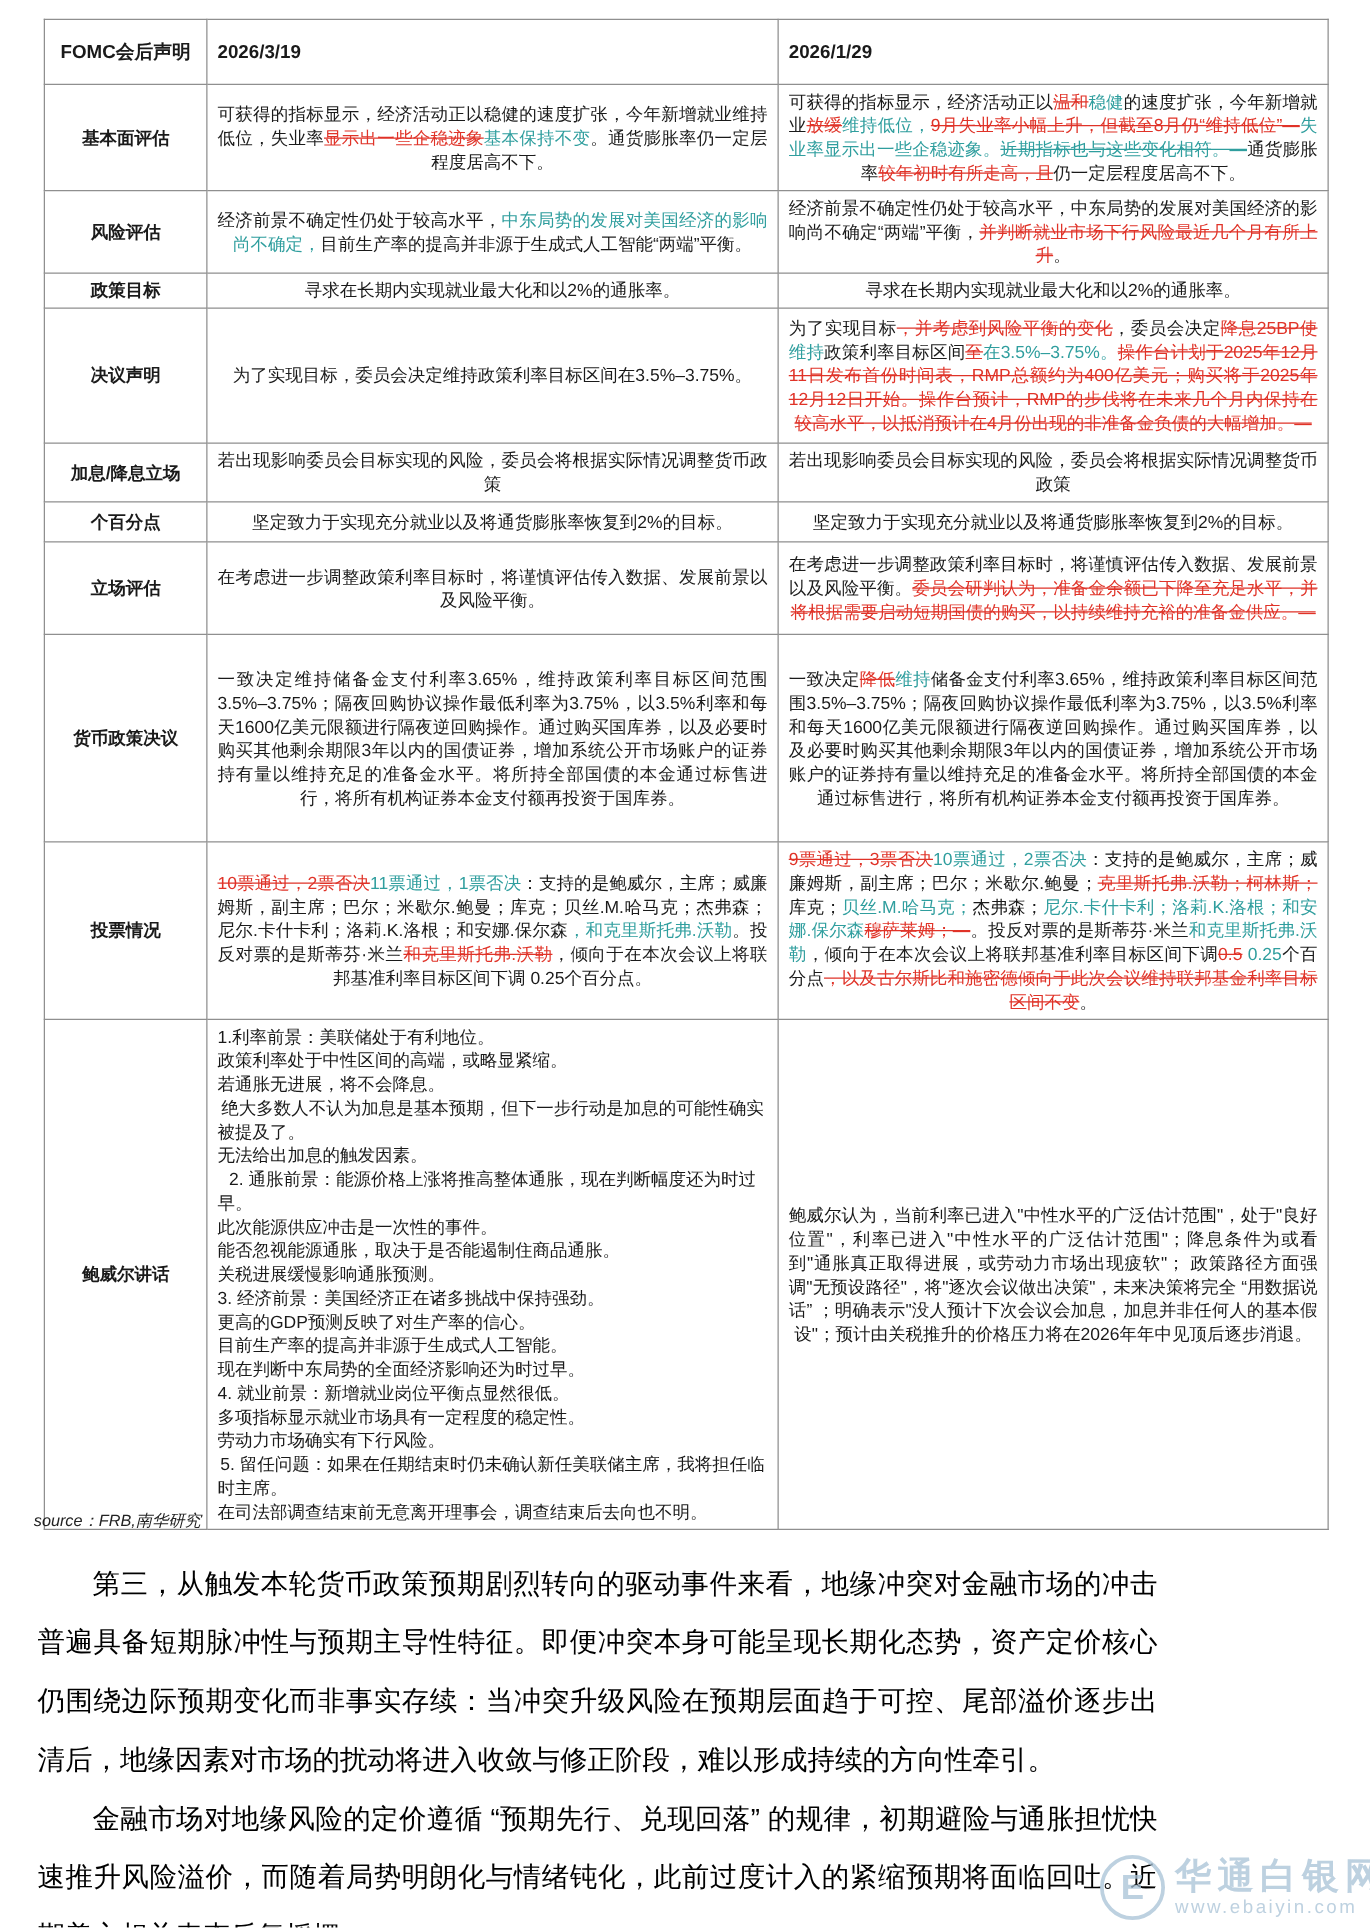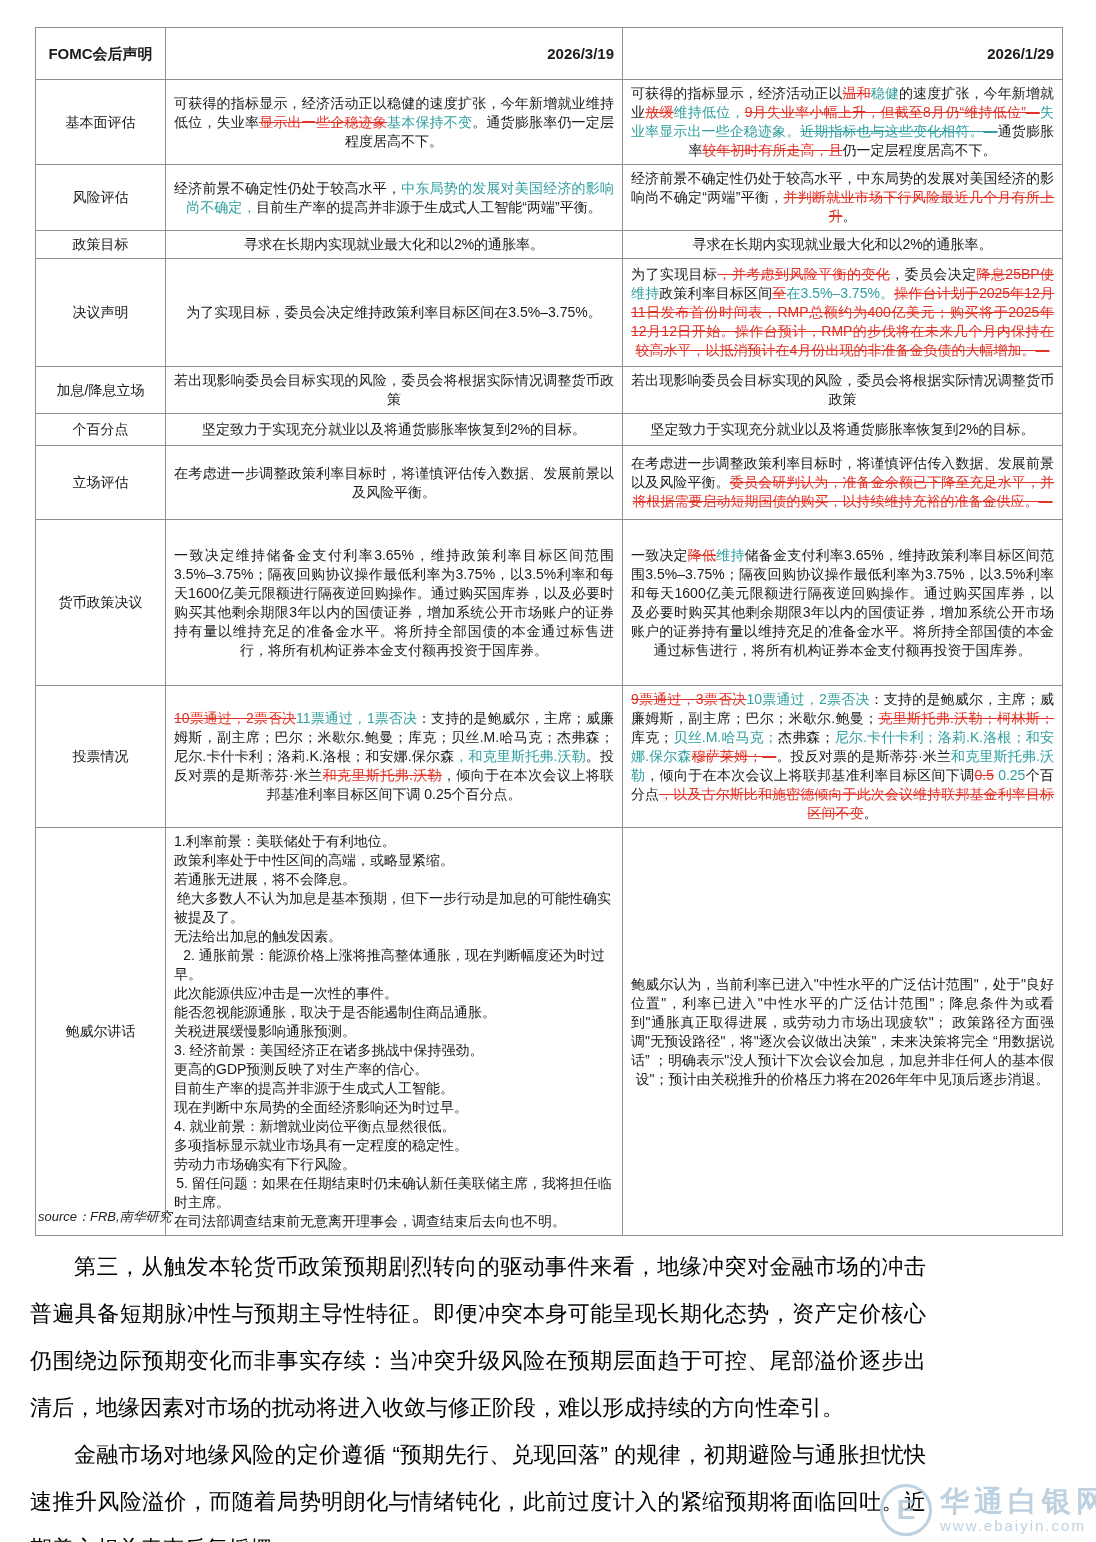"FOMC会后声明" .fomc-table { margin-top: 12px -> none }
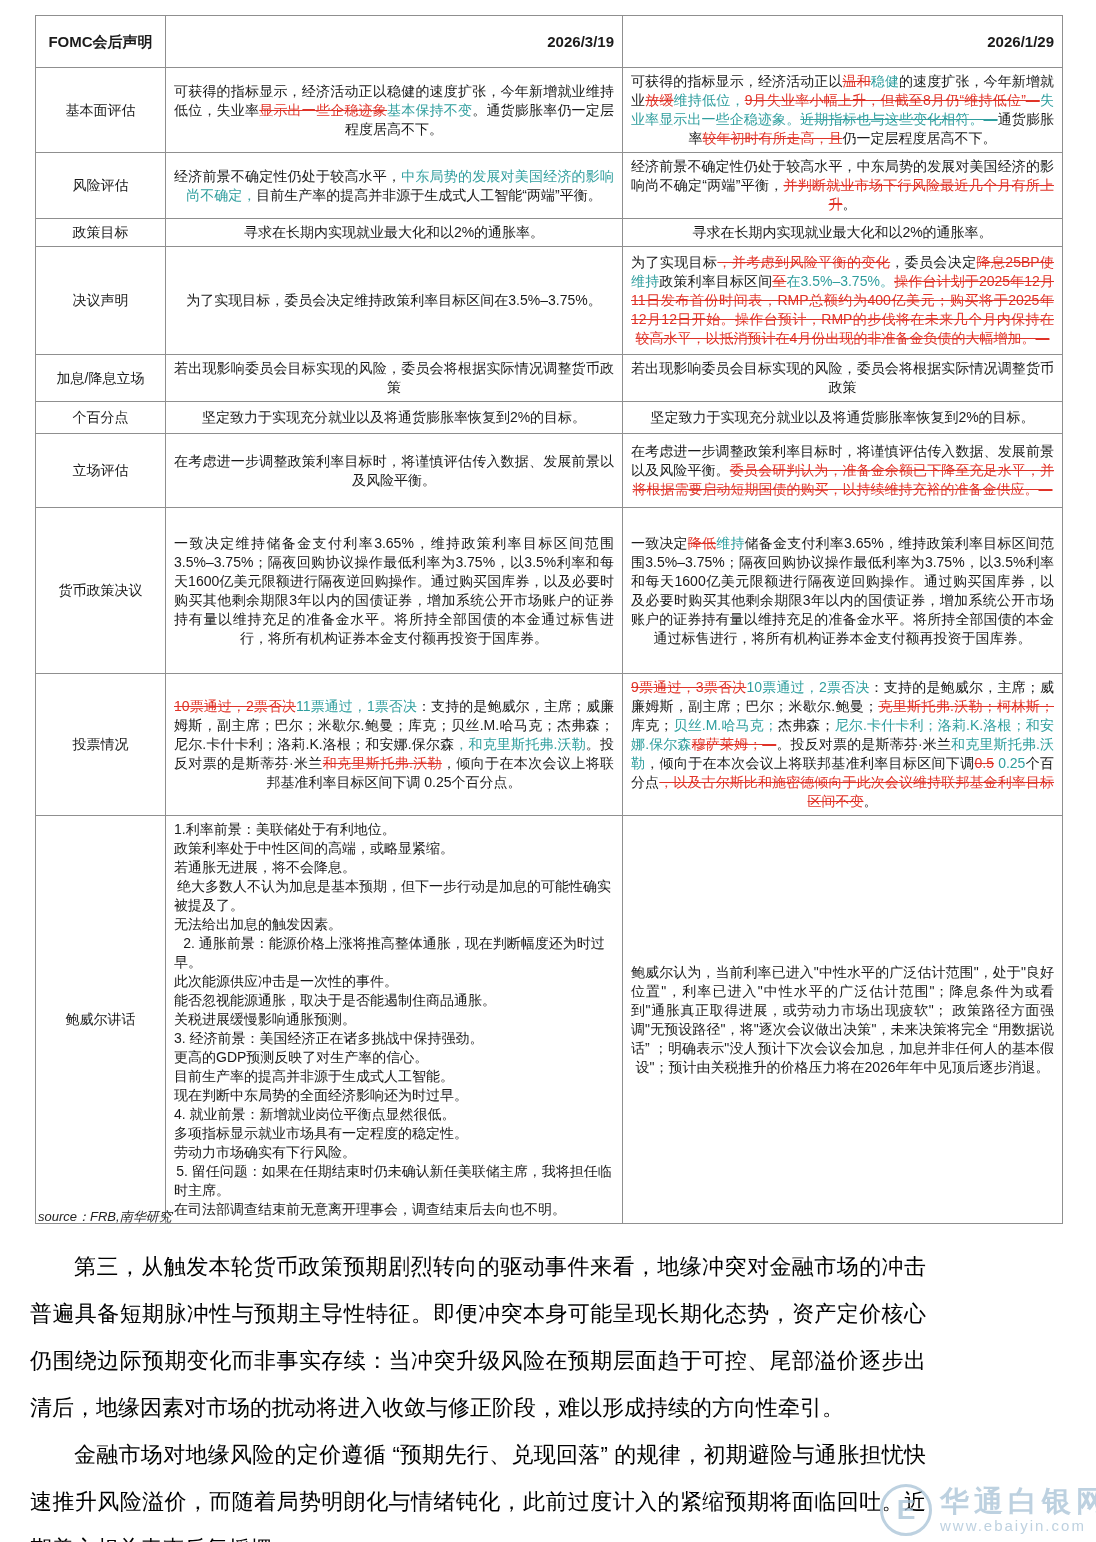"2026/3/19" .fomc-table thead th { text-align: right -> left }
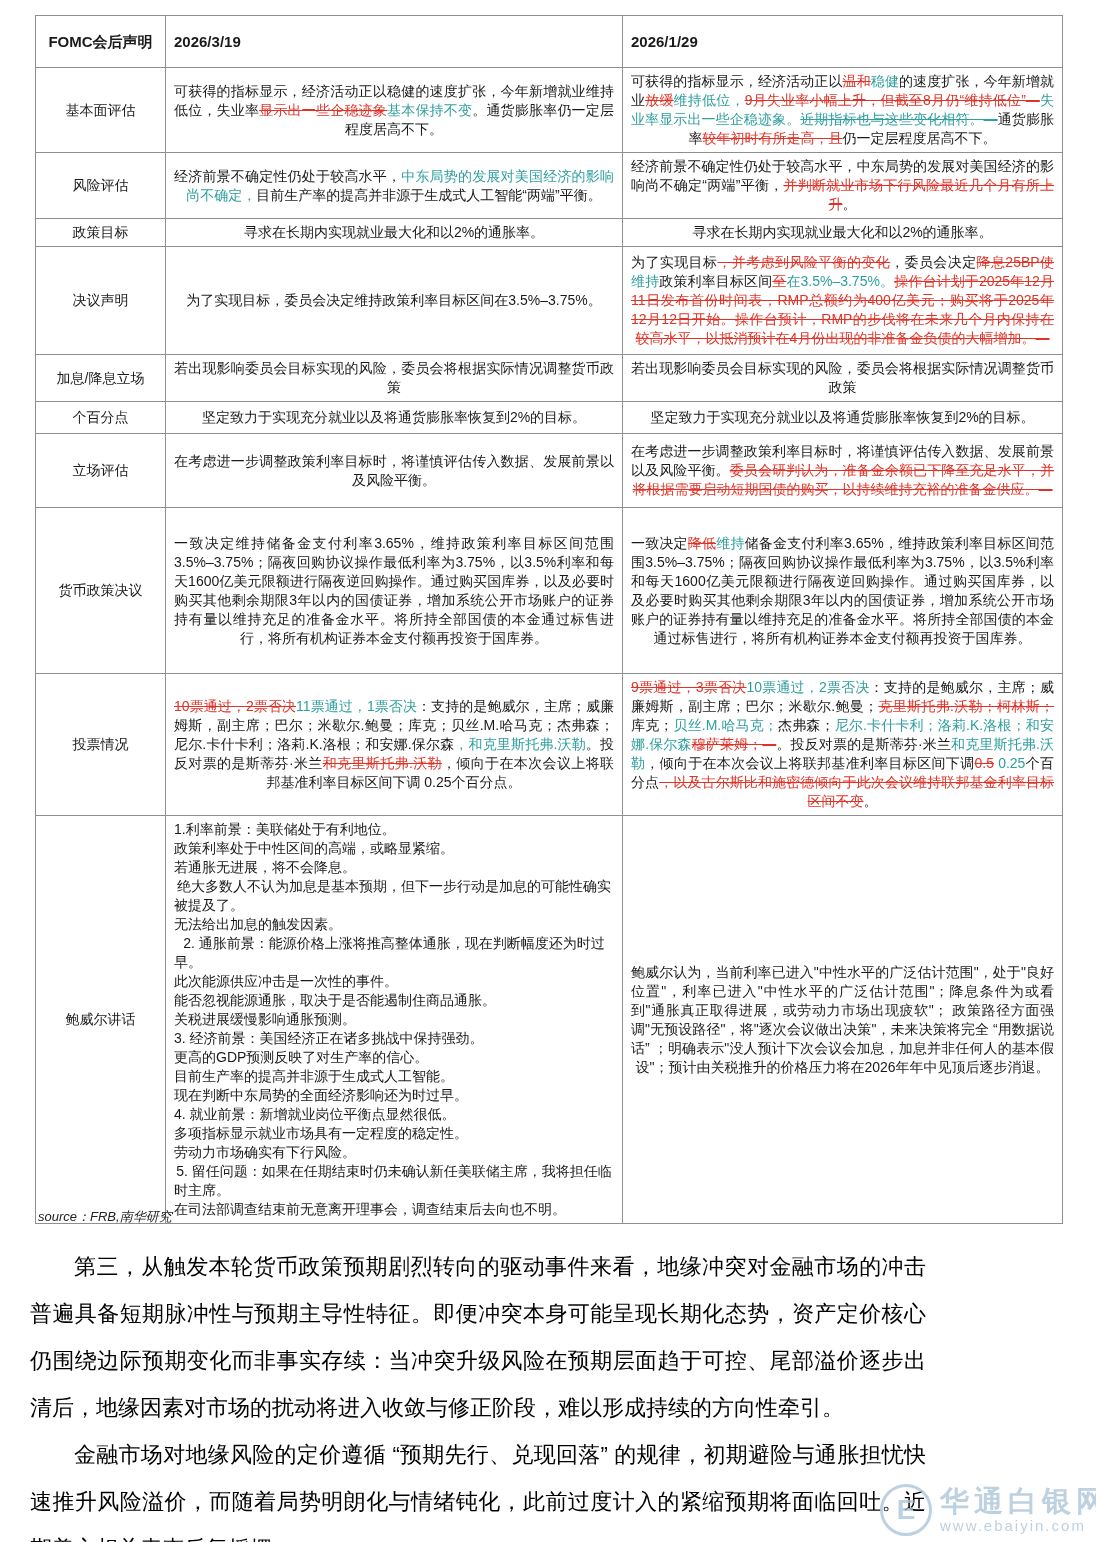"基本面评估" td.lbl { font-weight: normal -> bold }
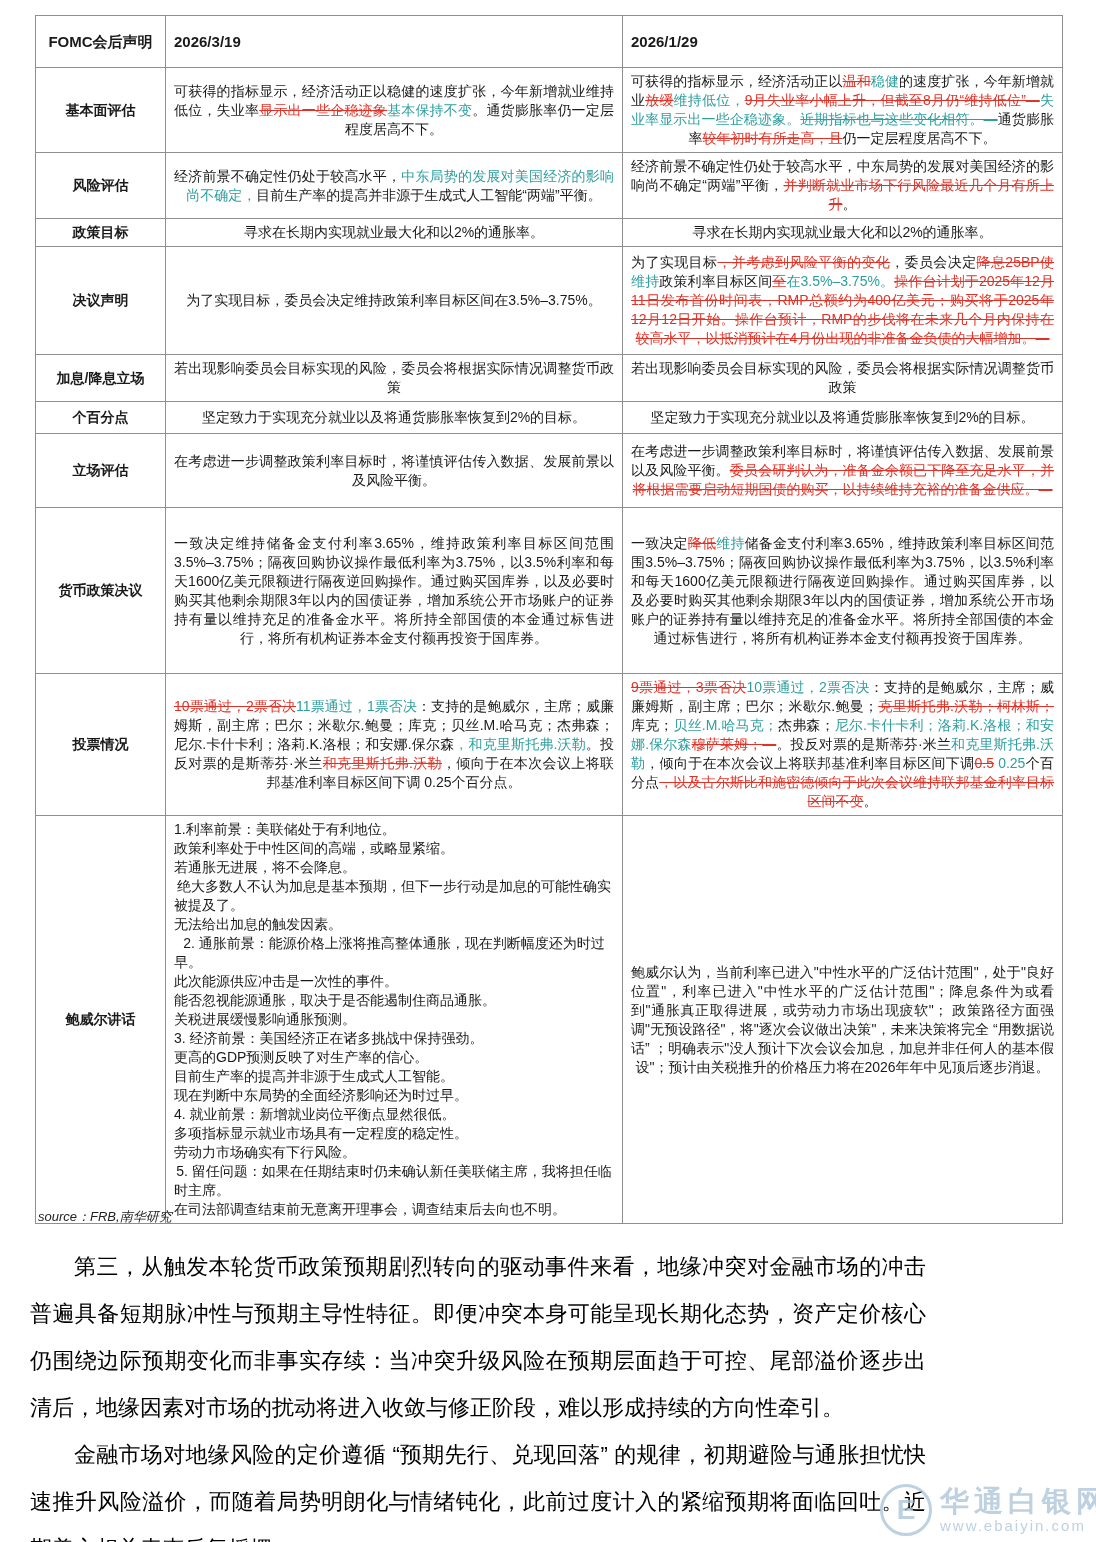"source：FRB,南华研究" .source-note { left: 38px -> 27px }
